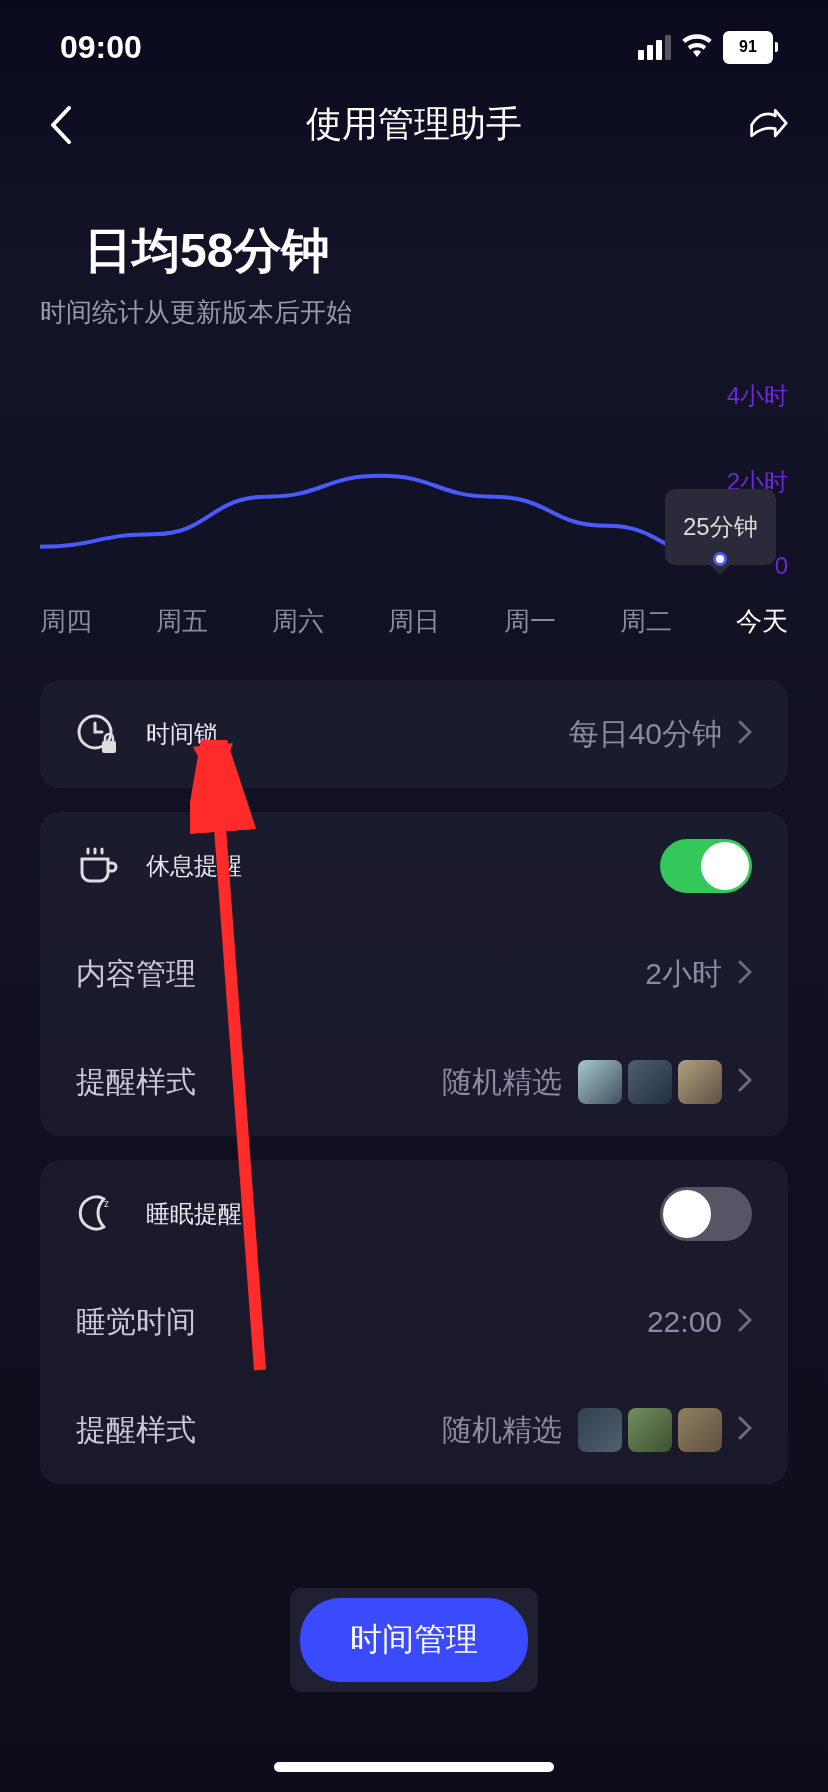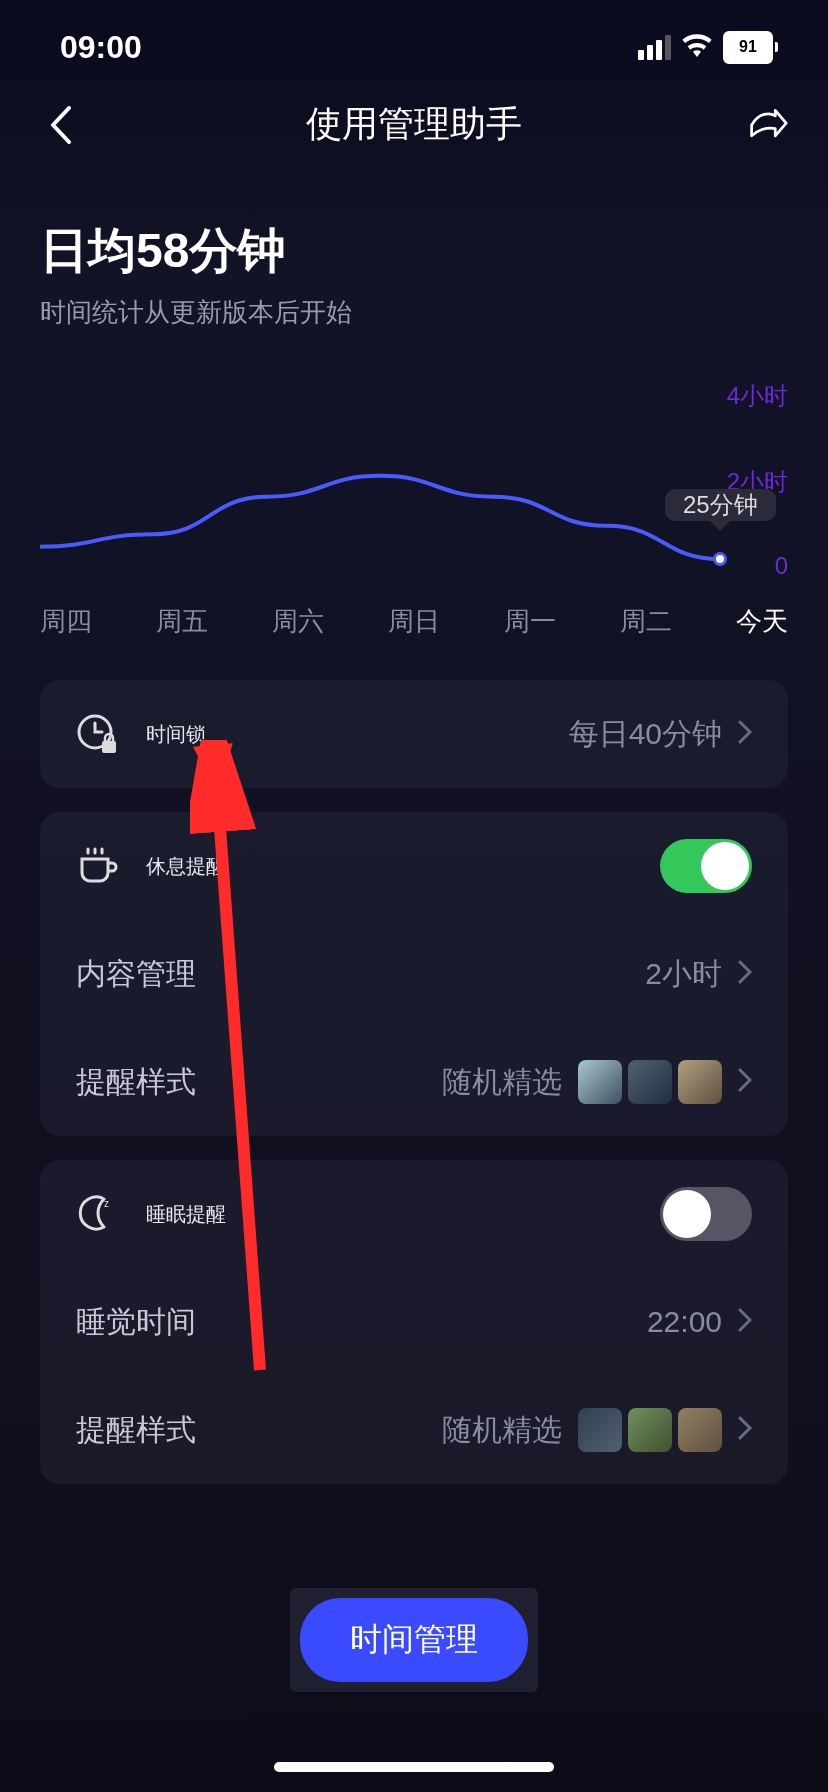"日均58分钟" .stats-title { margin-left: none -> 44px }
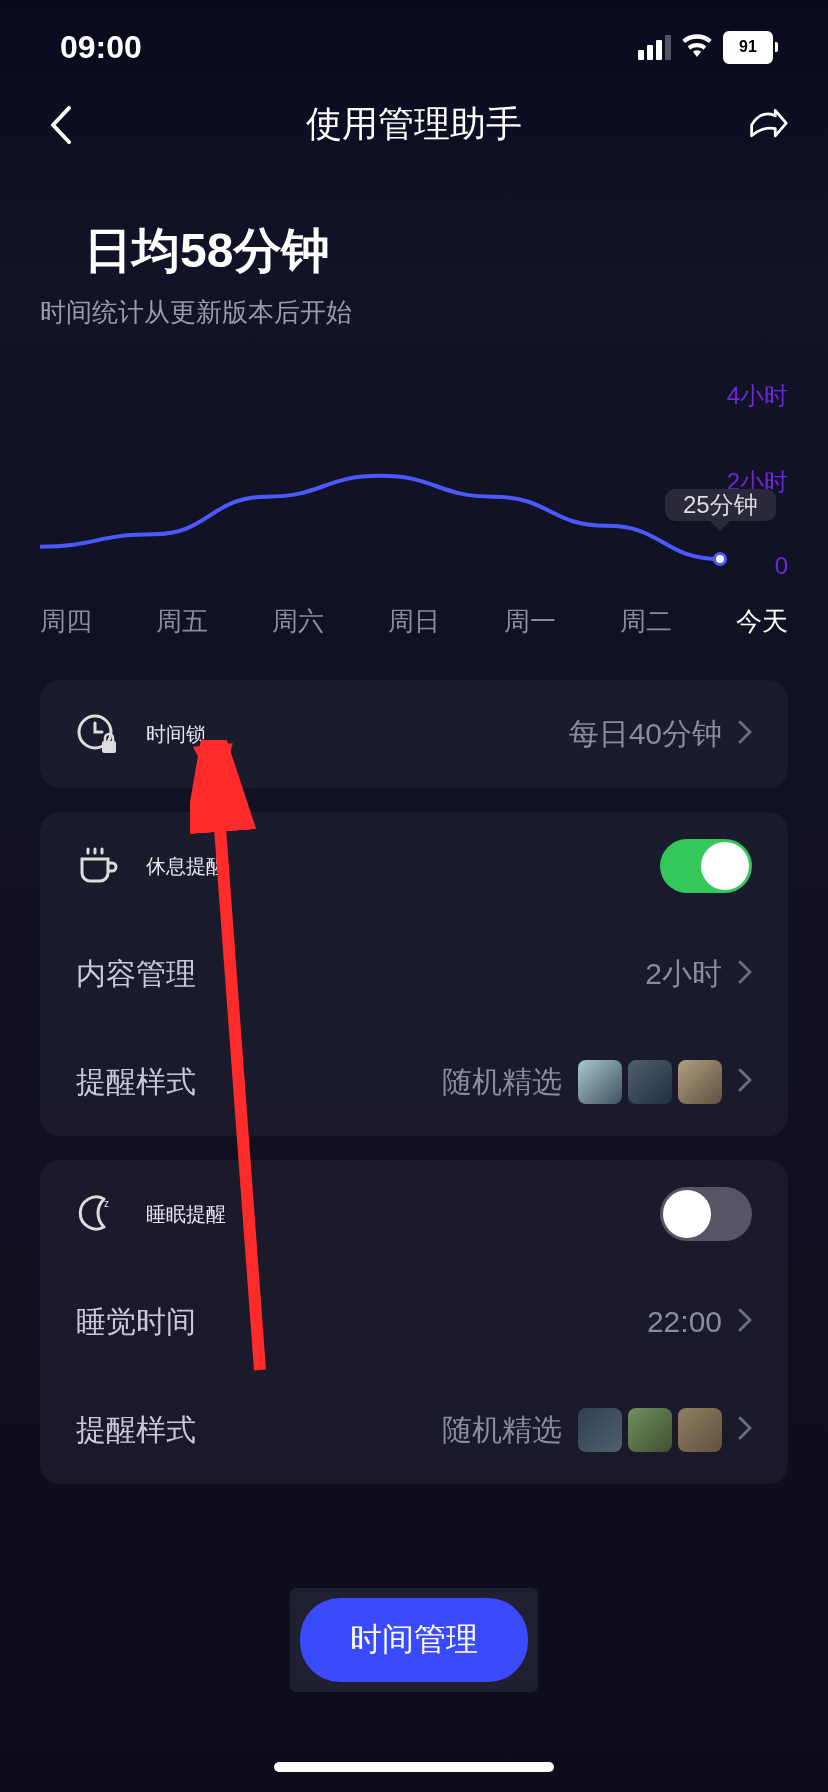"25分钟" .chart-tooltip { padding: 0 18px -> 22px 18px }
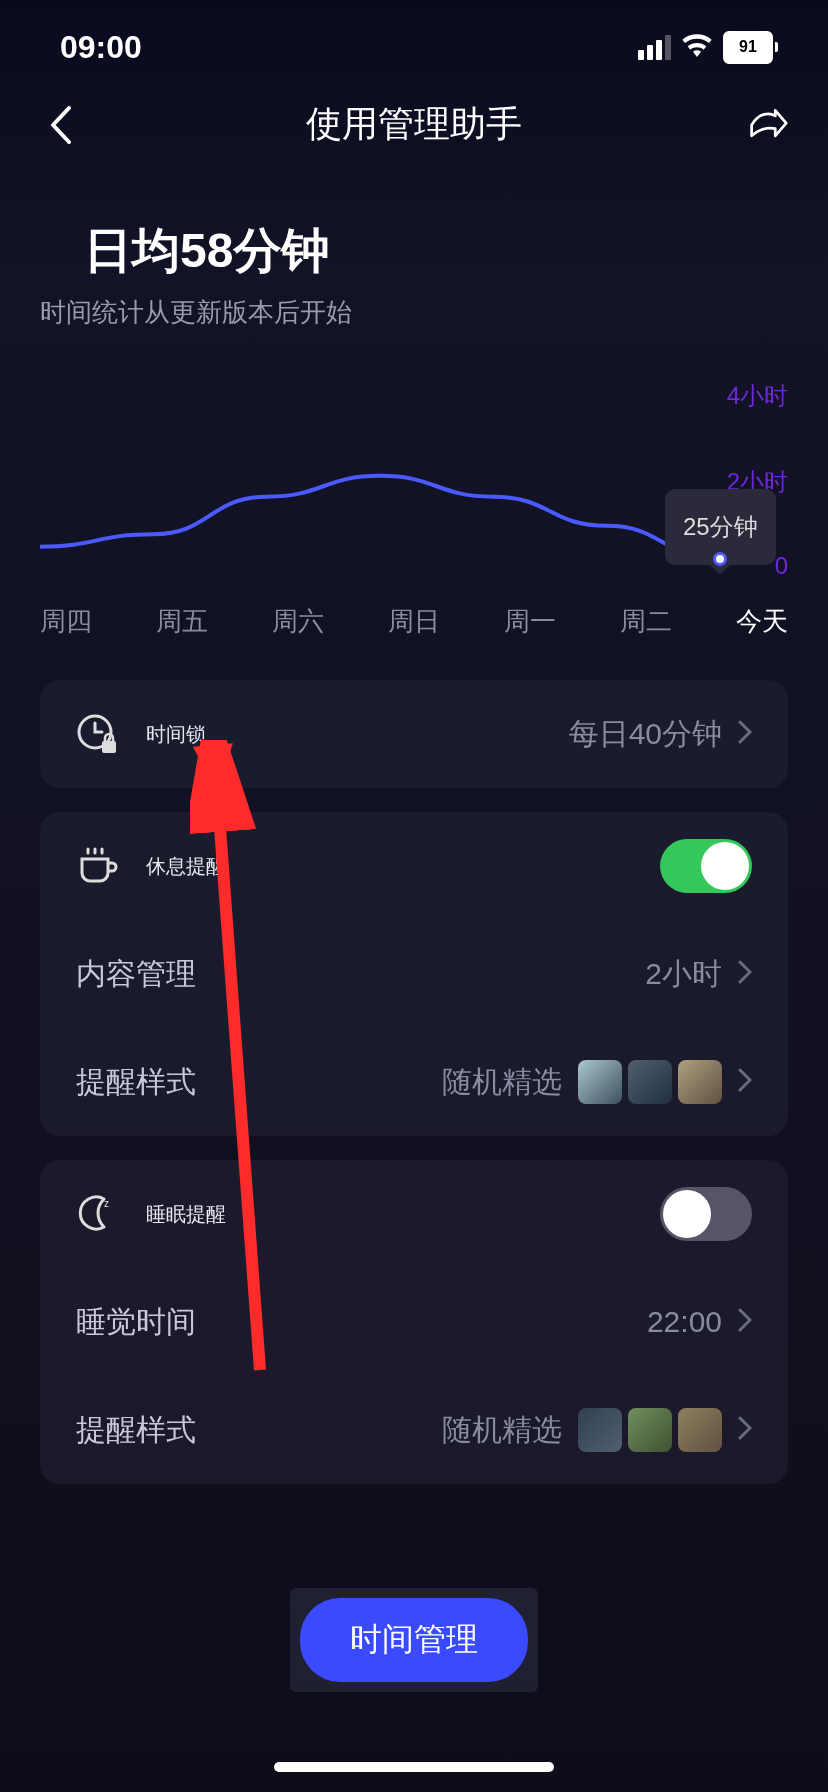"时间锁" .row-label { font-size: 20px -> 24px }
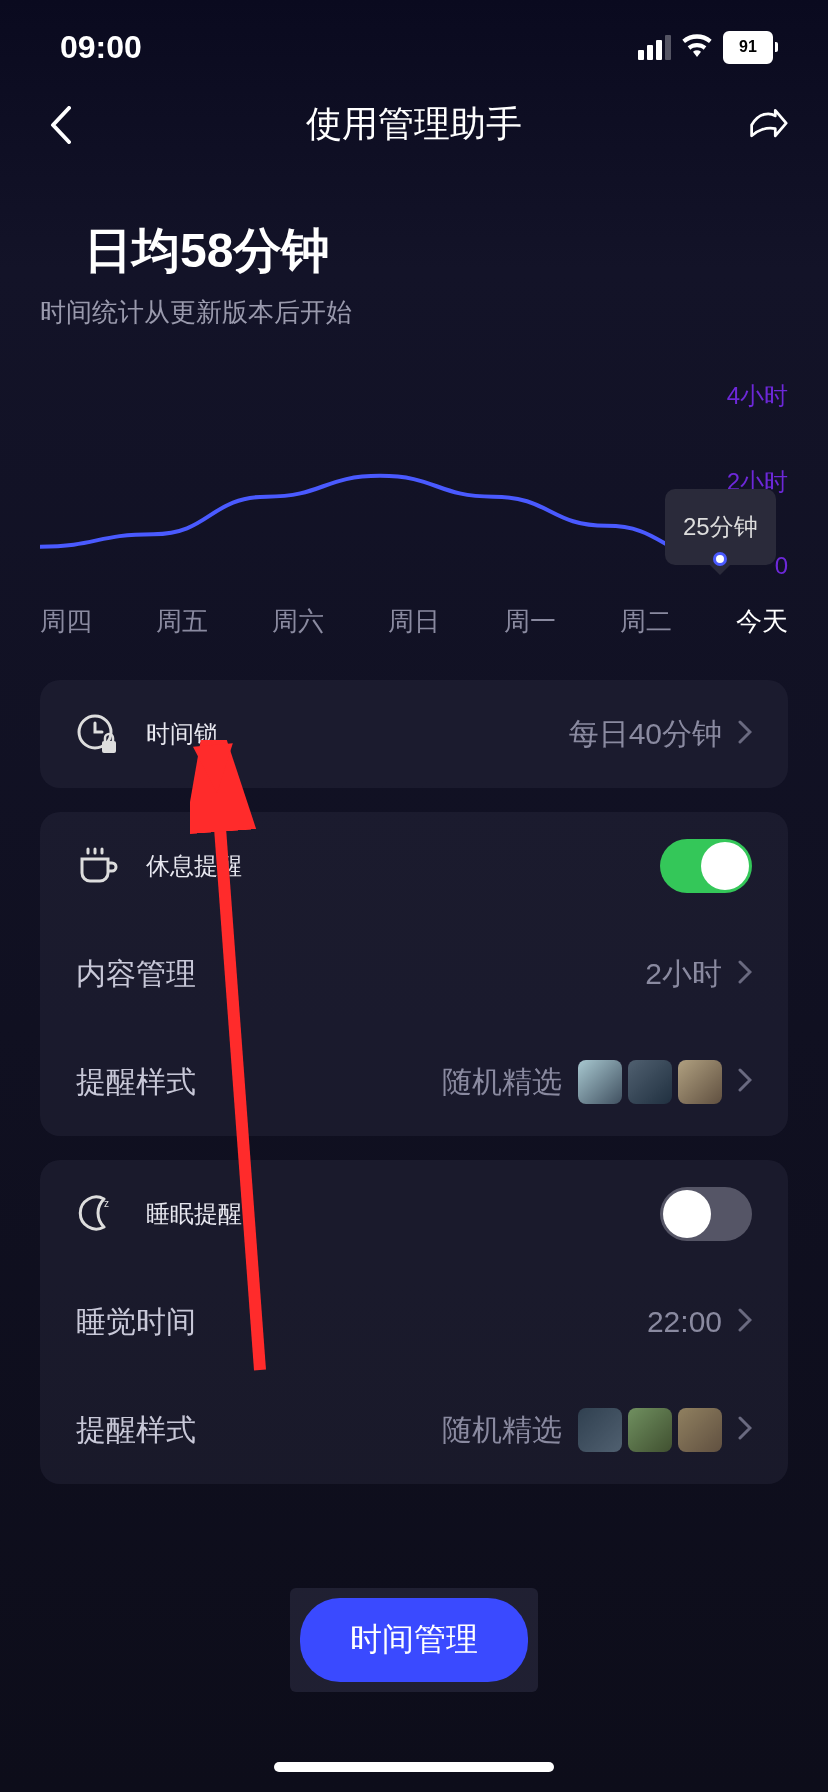"时间管理" .bottom-tabs { border-radius: 6px -> 12px }
